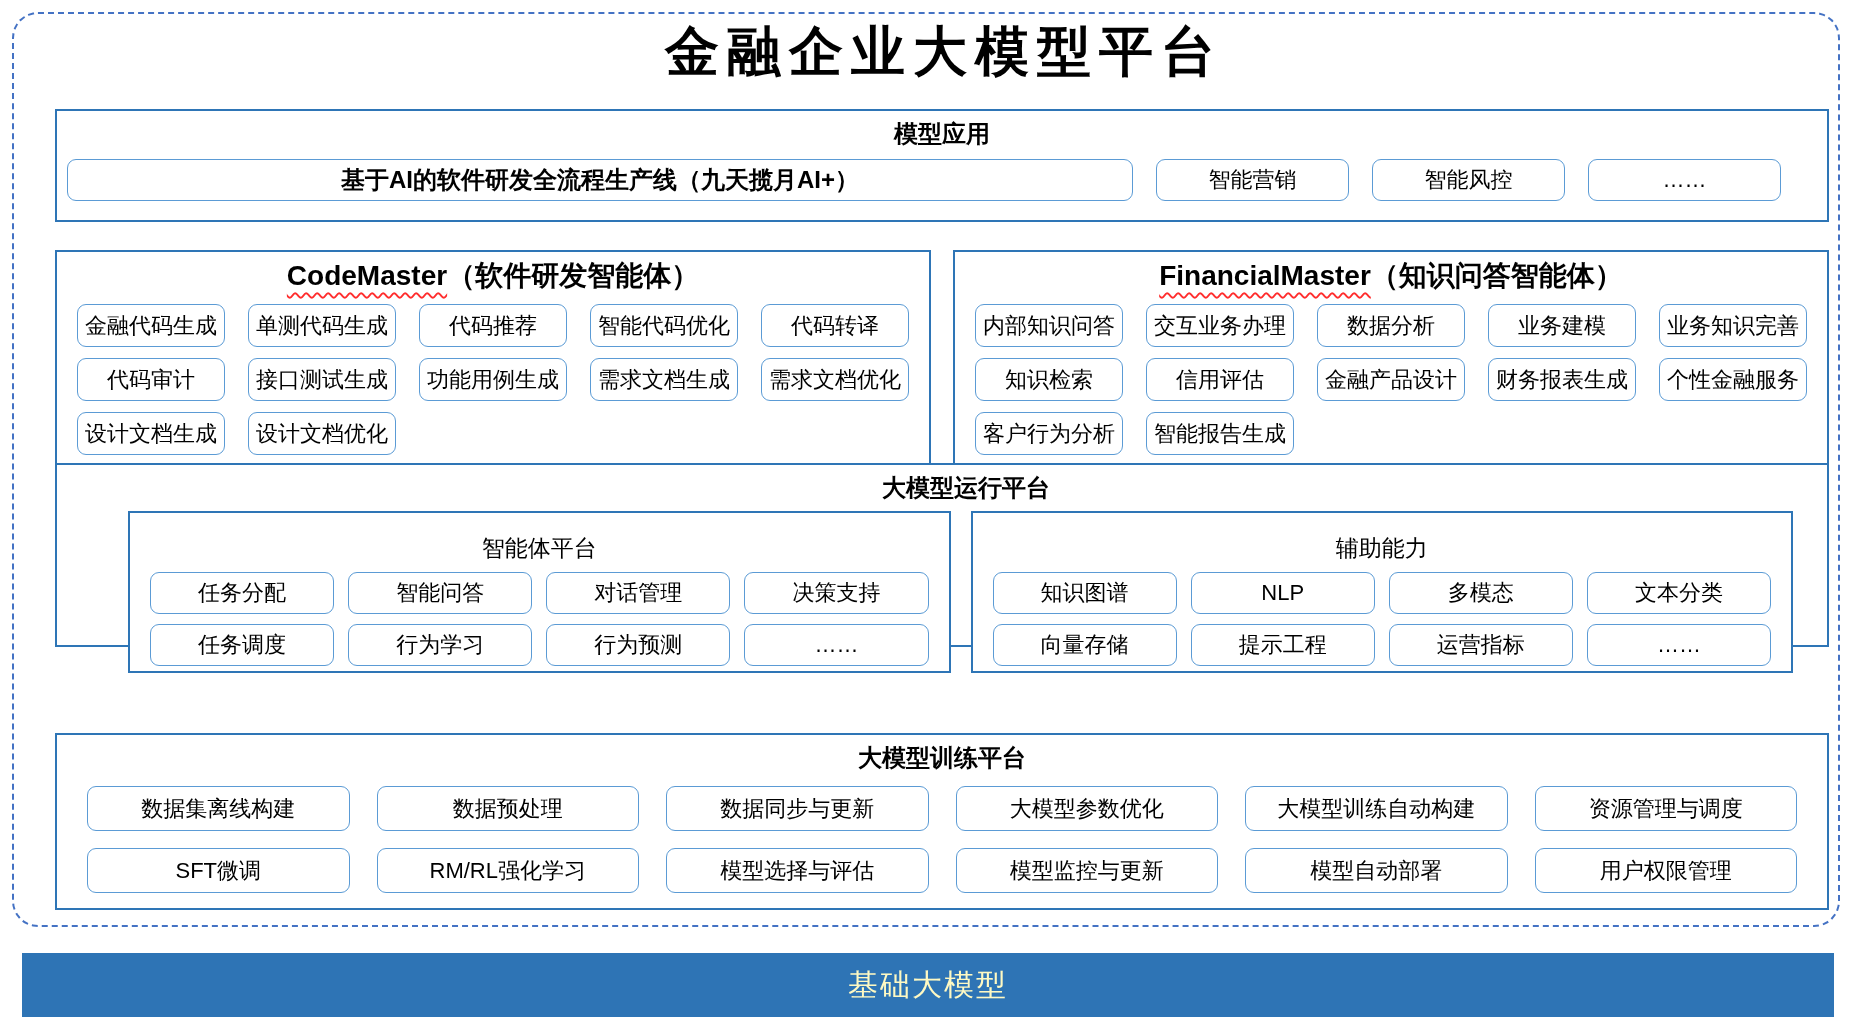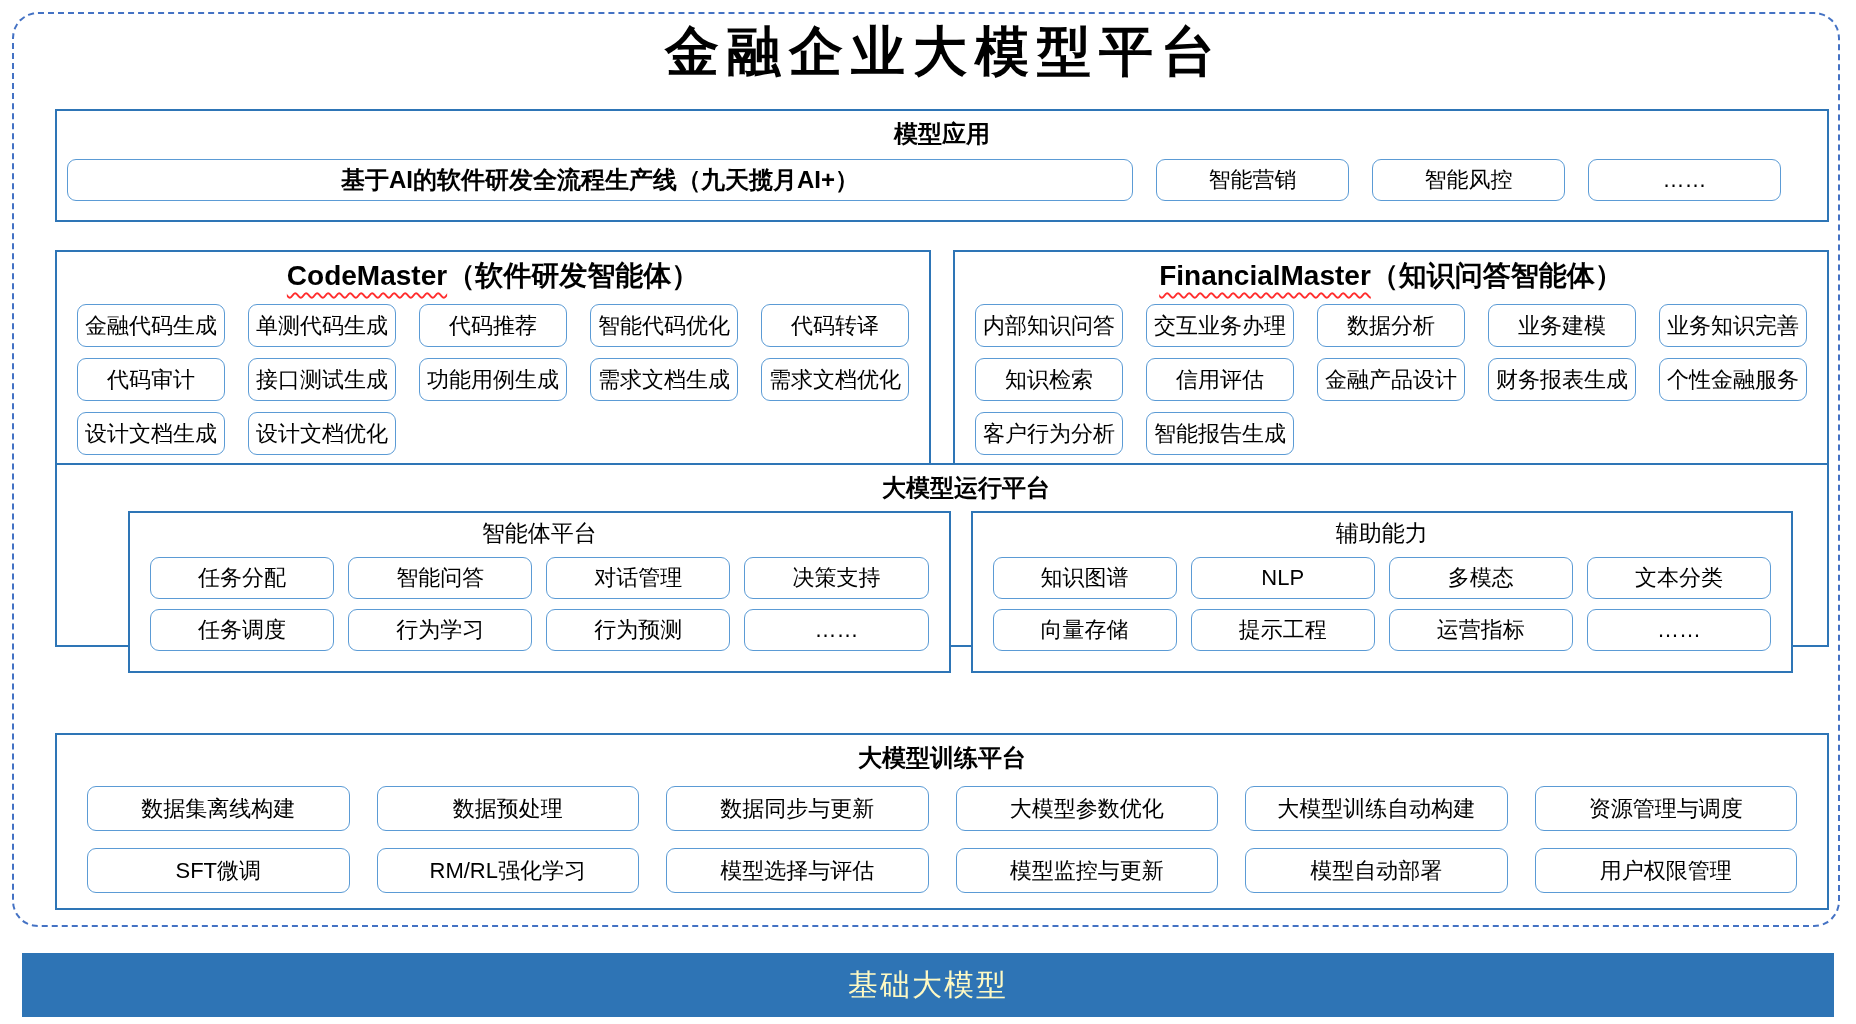"智能体平台" .sub-title { margin-top: 7px -> 22px }
